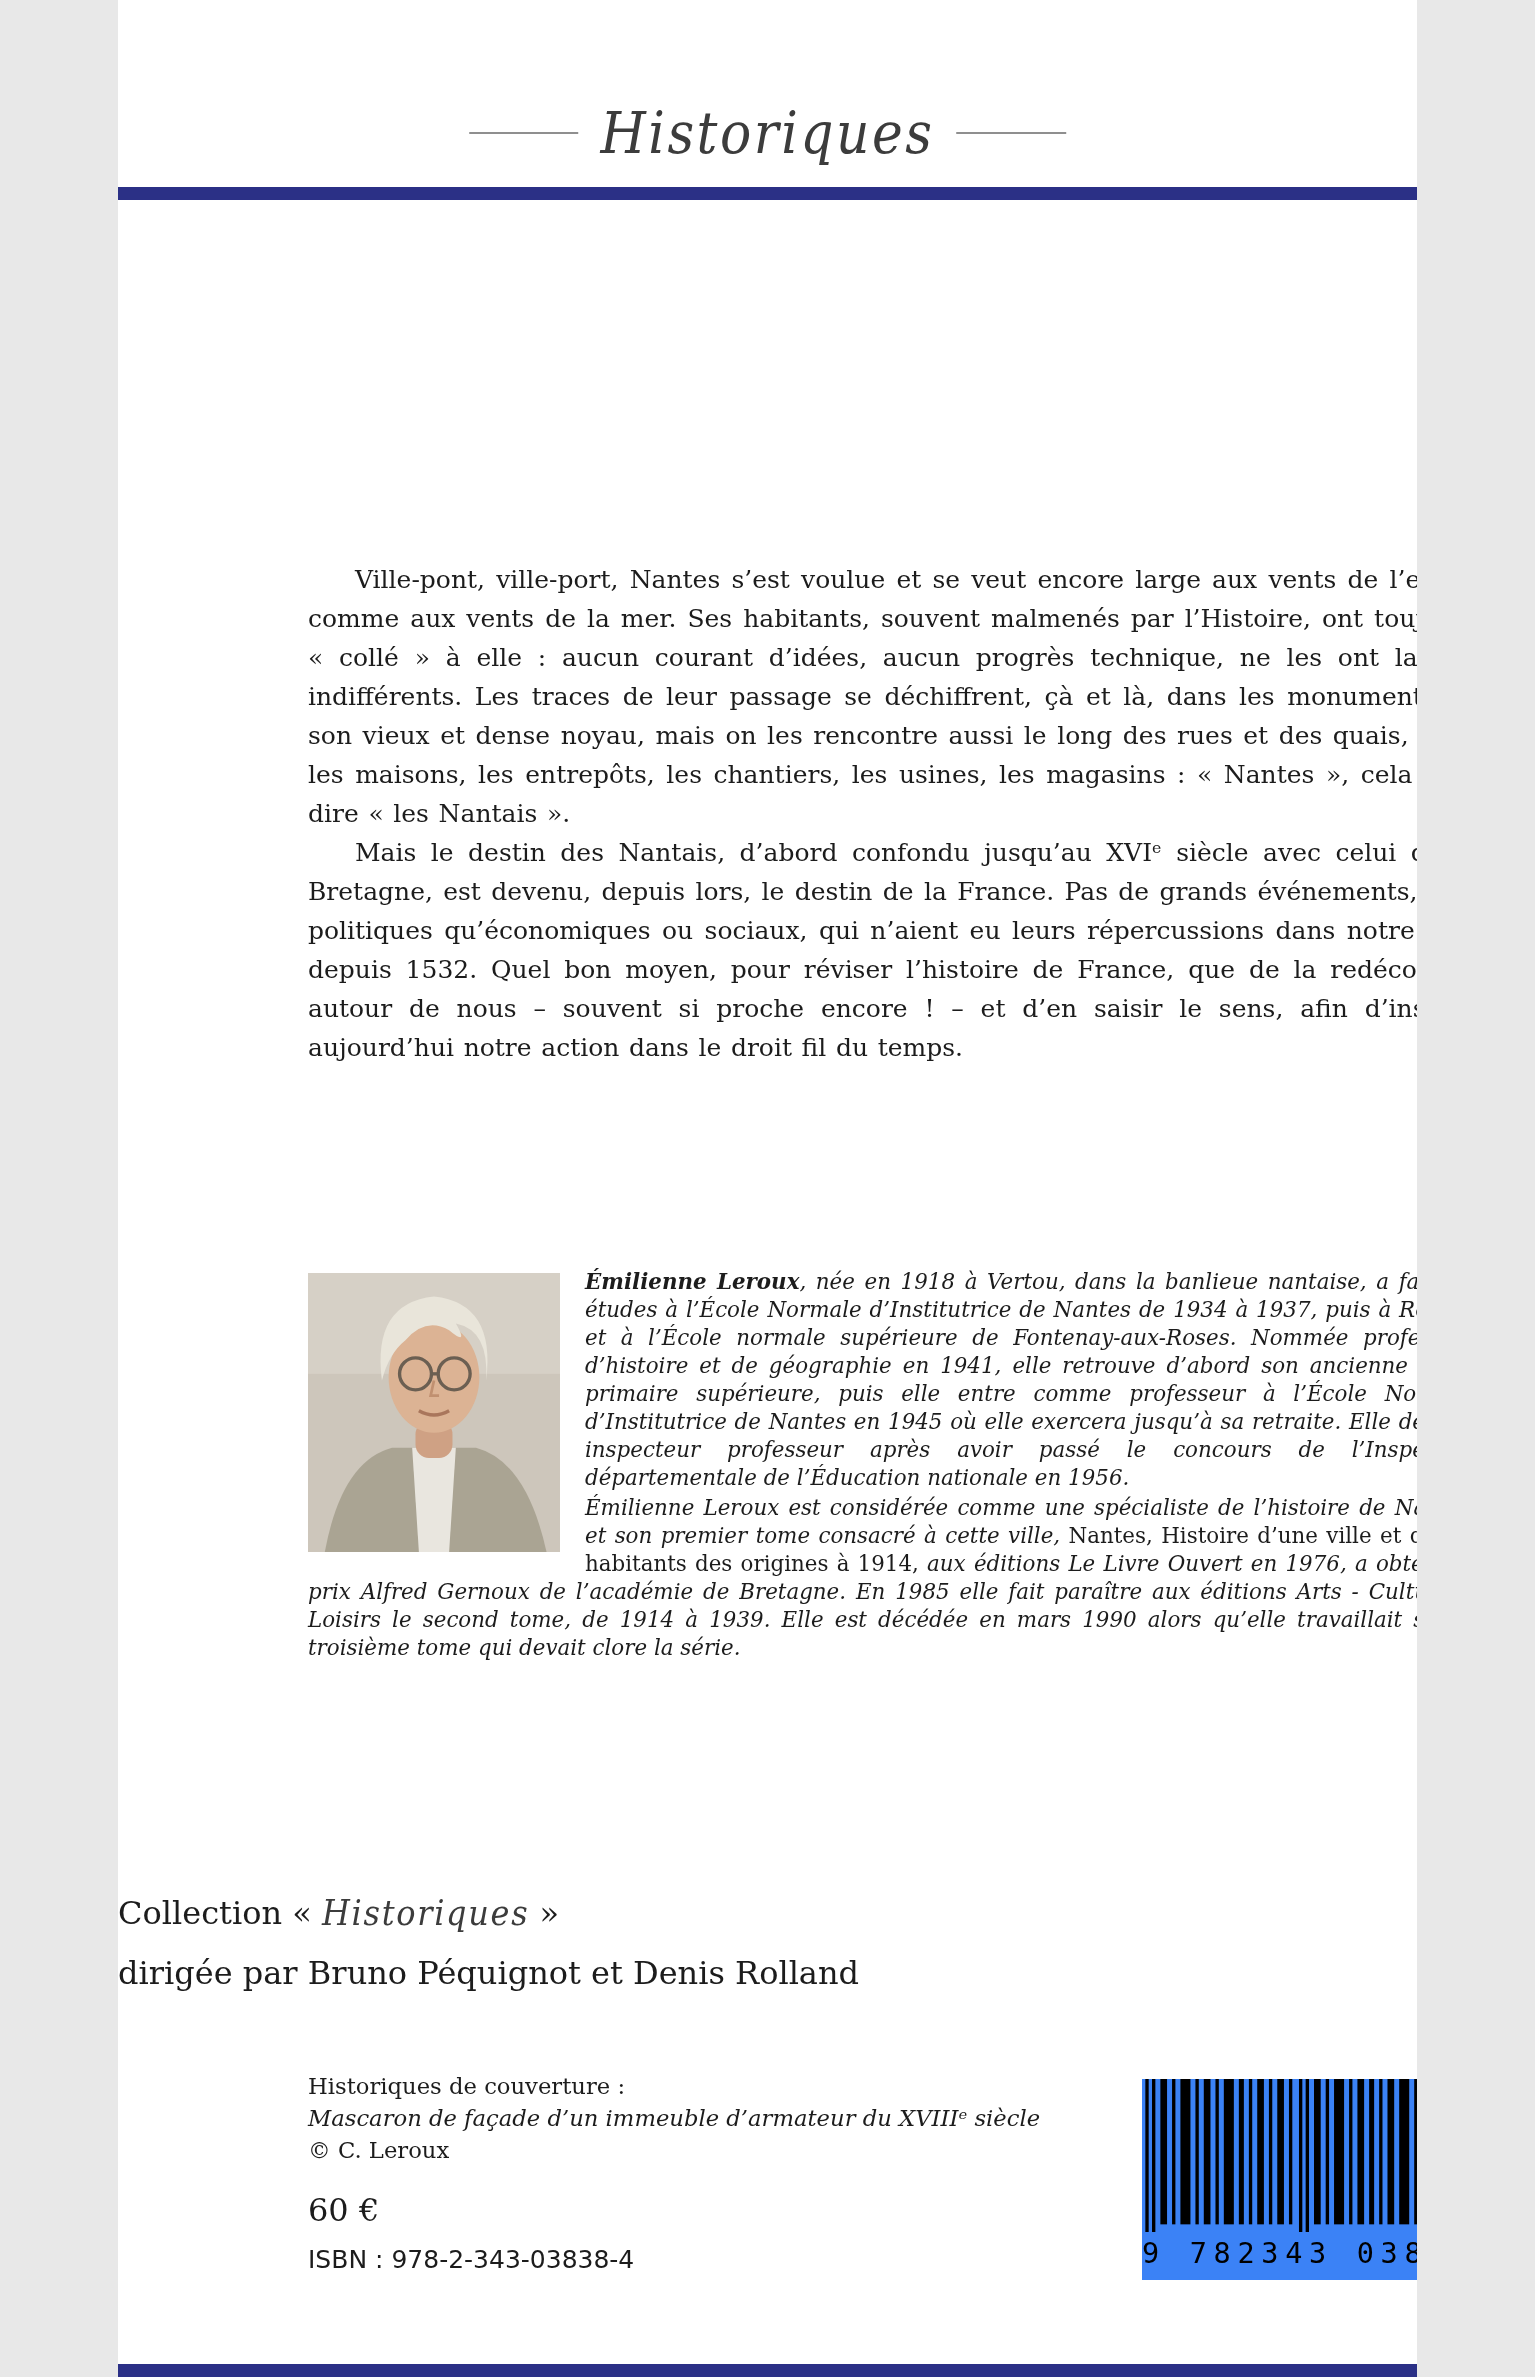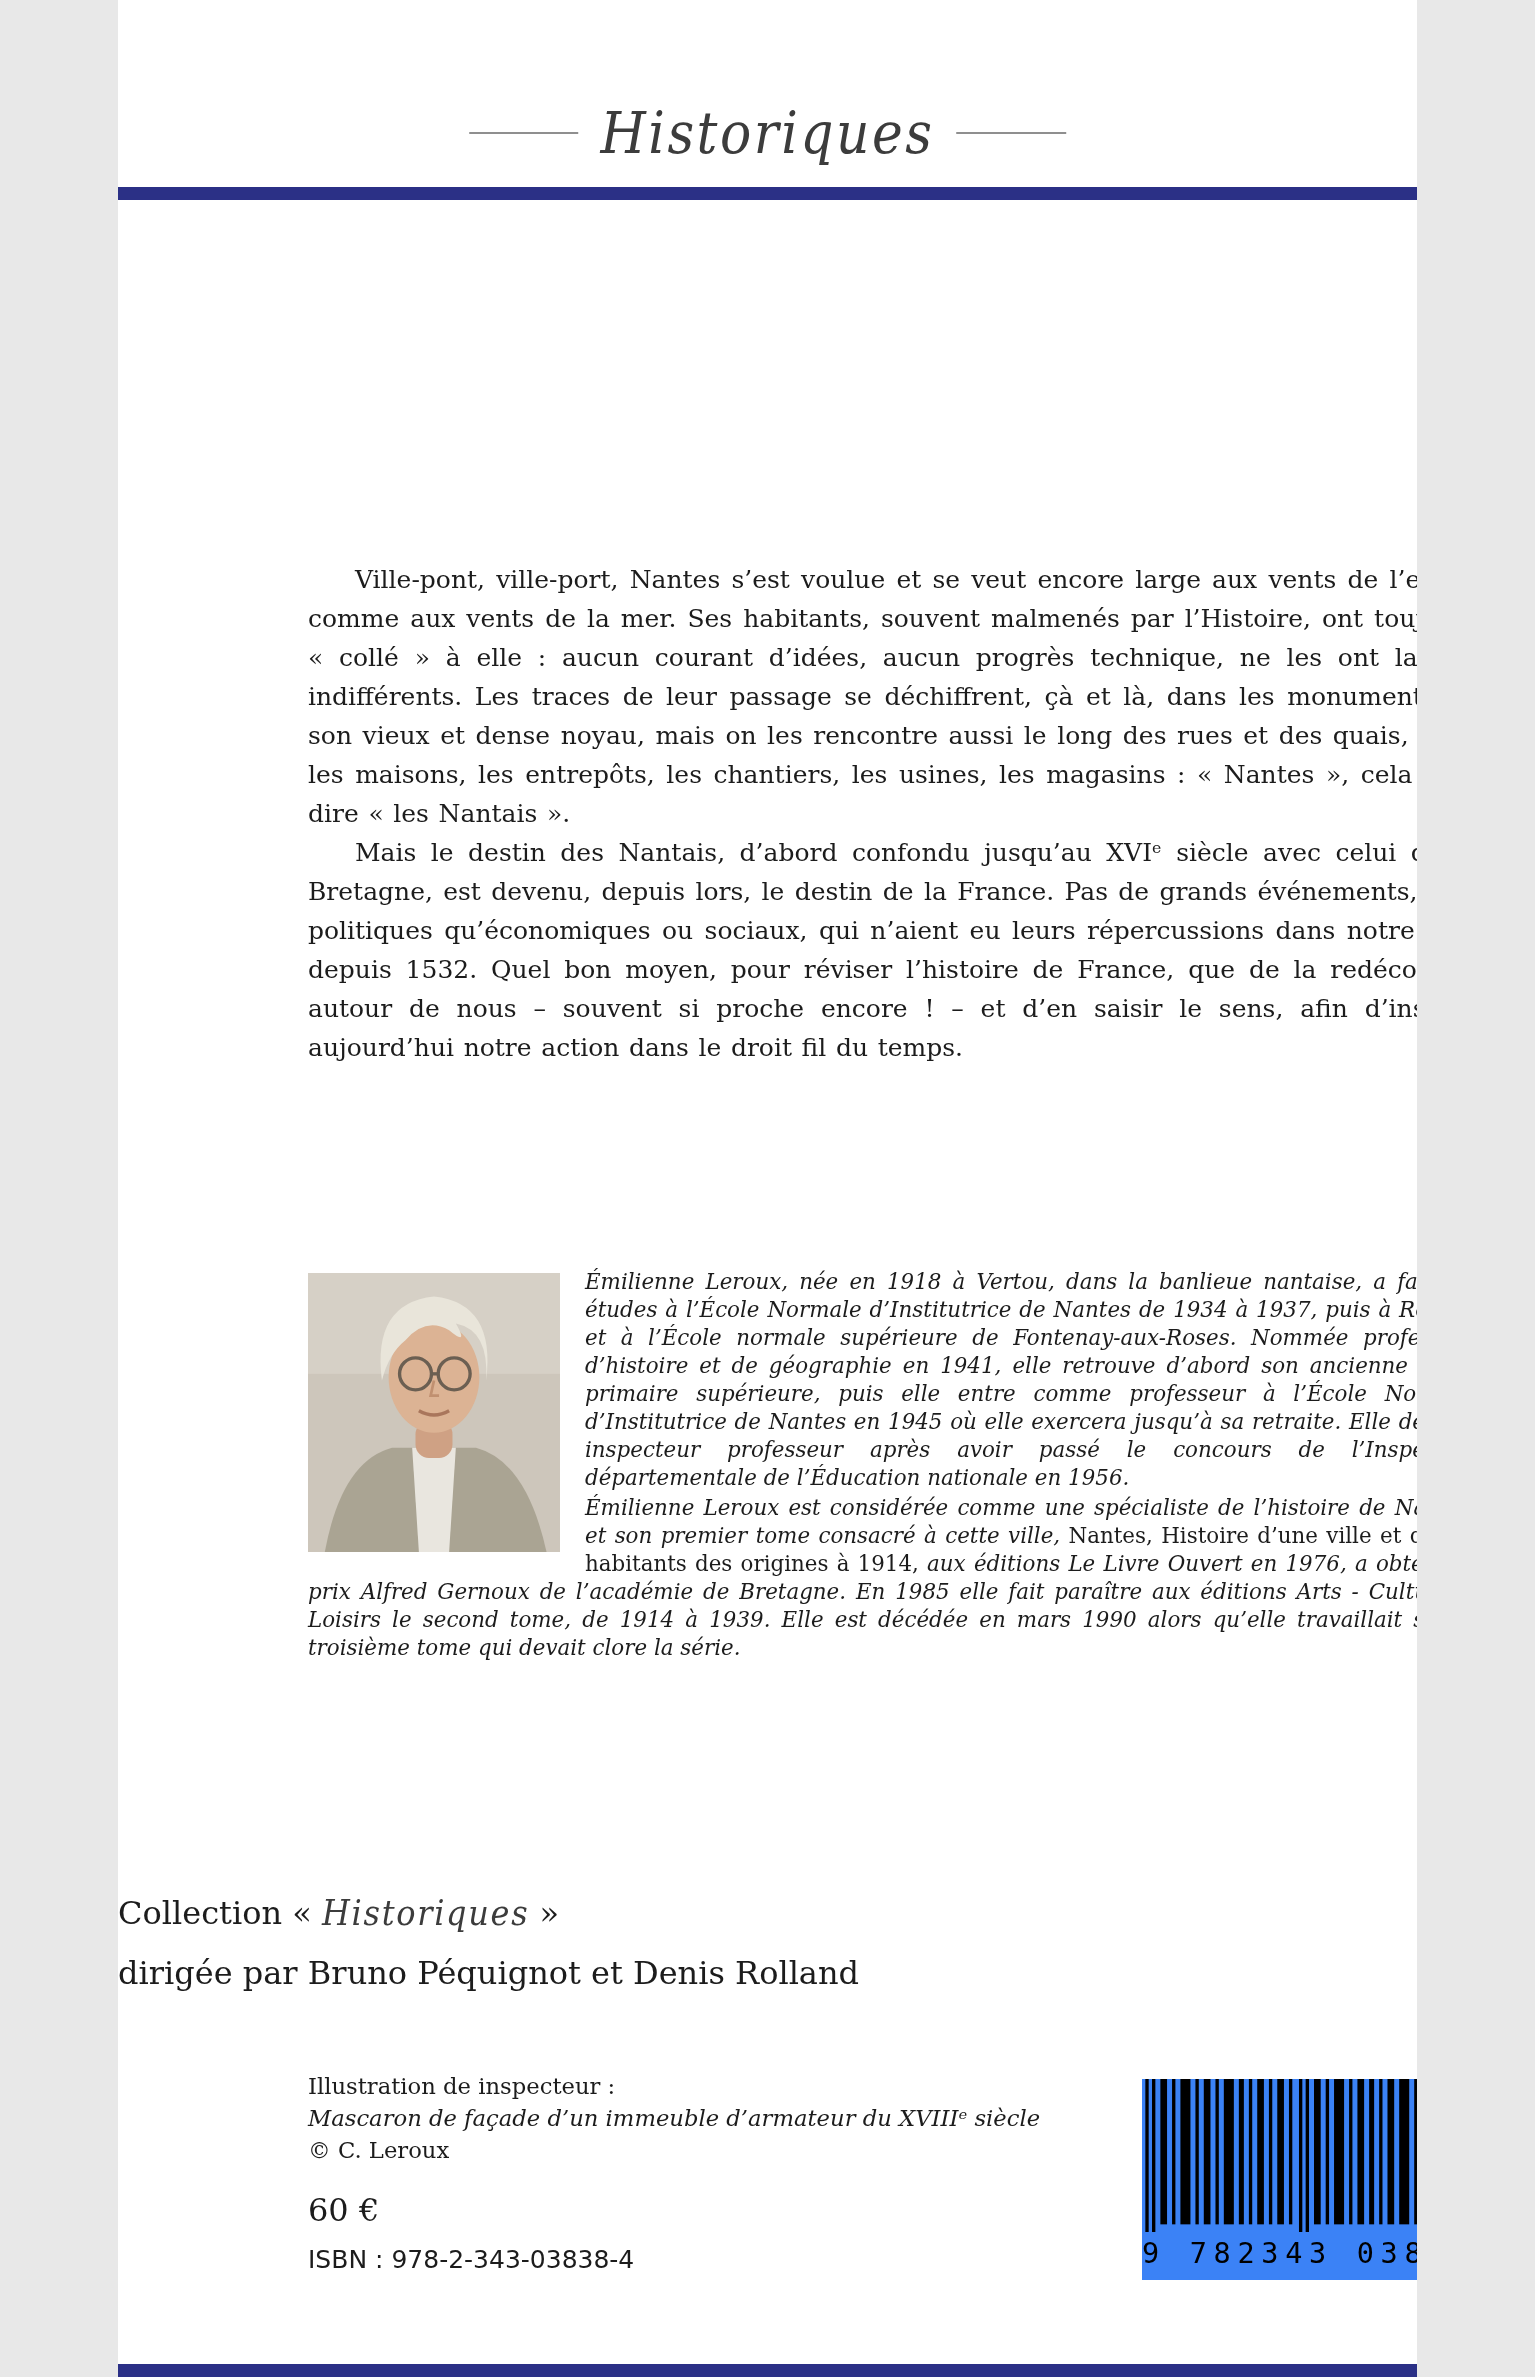"Émilienne Leroux" .bio-name { font-weight: normal -> bold }
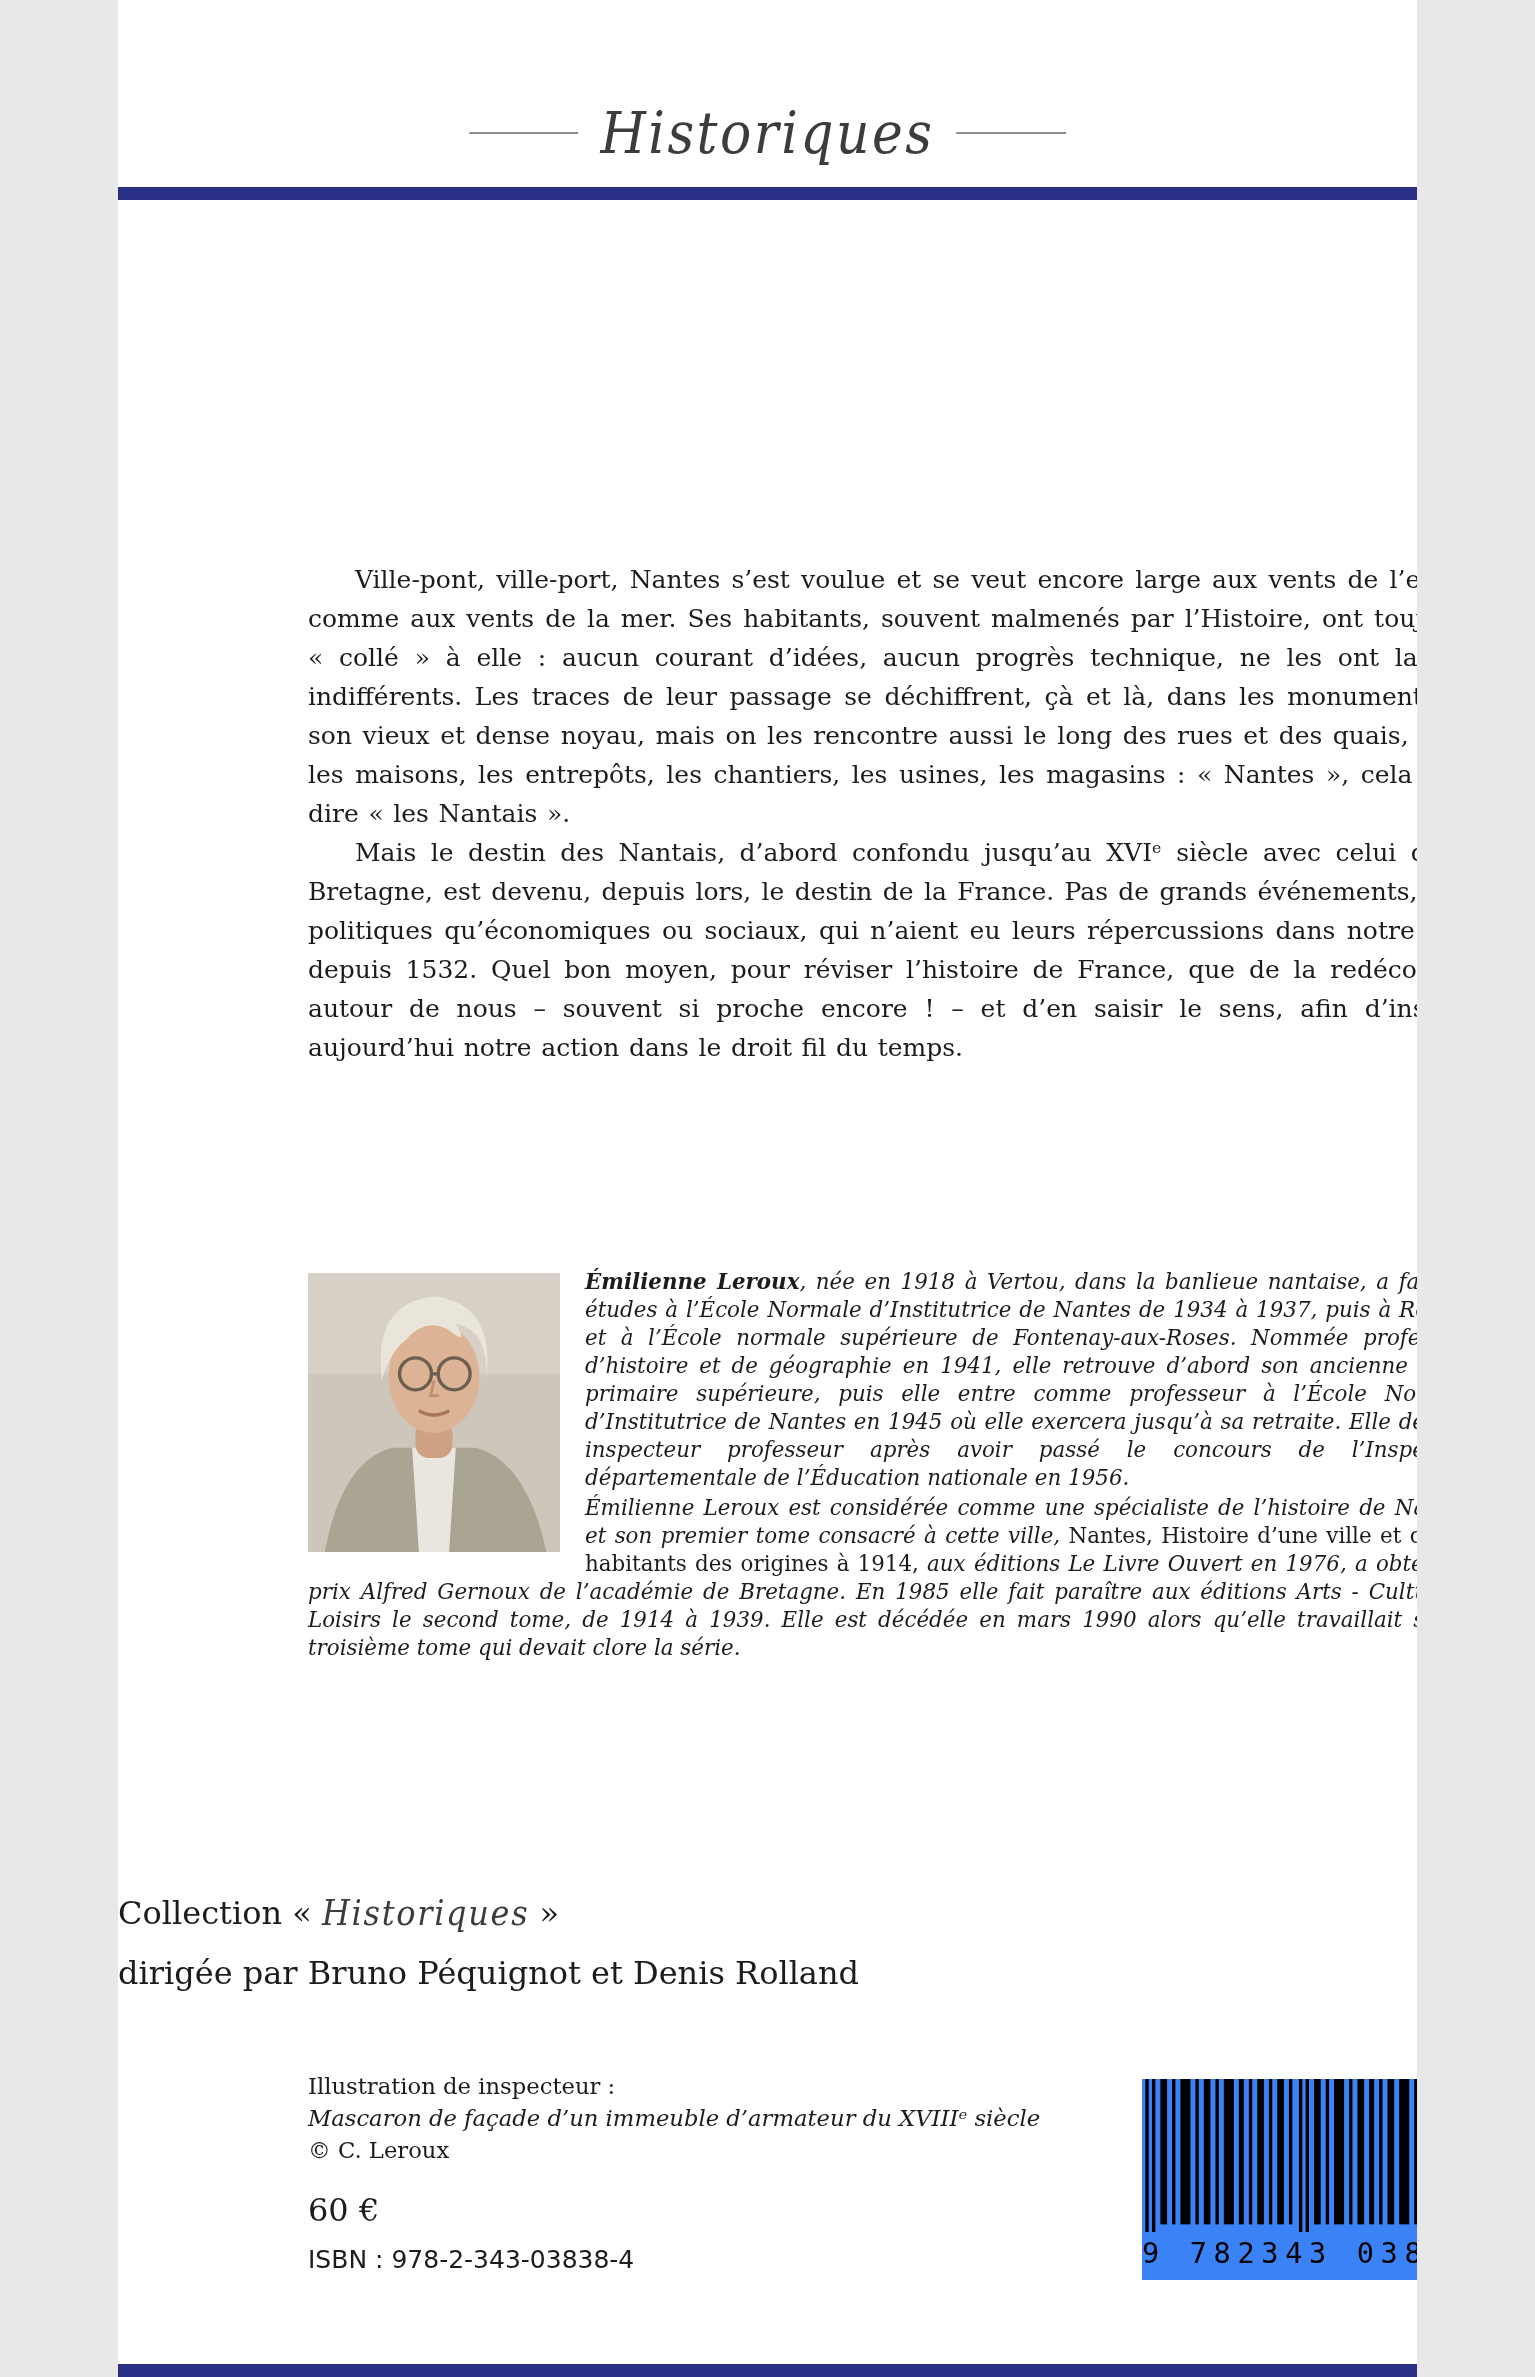"Illustration de inspecteur :" div { text: Illustration de inspecteur -> Historiques de couverture }
